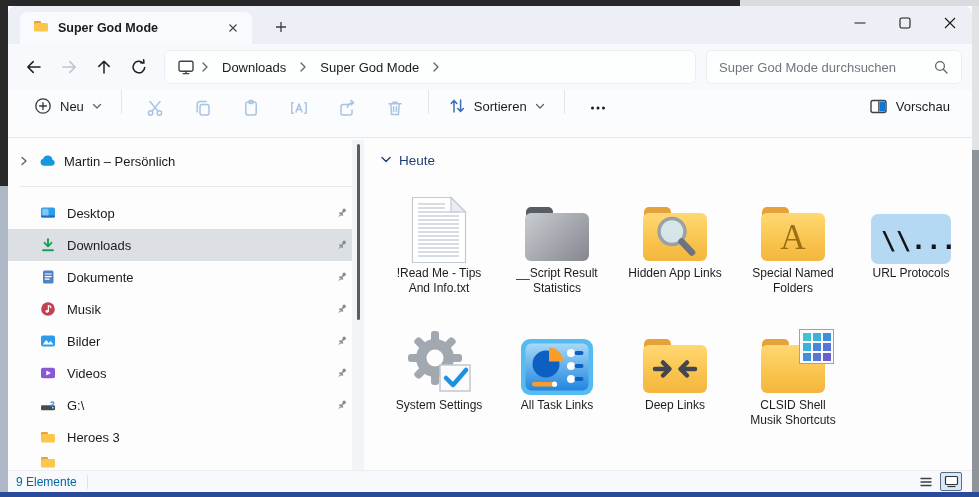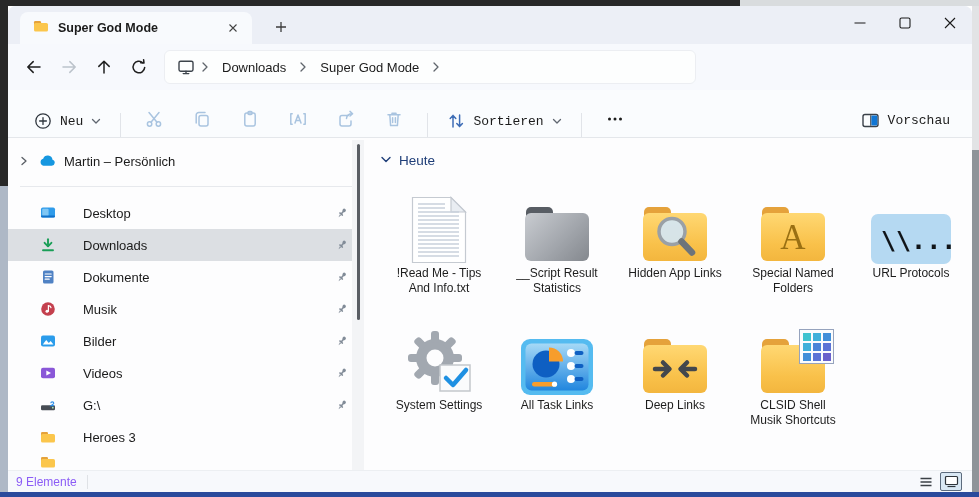"Super God Mode durchsuchen" div.search { html: none -> <div> <input> <span> <svg> <circle></circle> <path></path> </svg> </span> </div> }
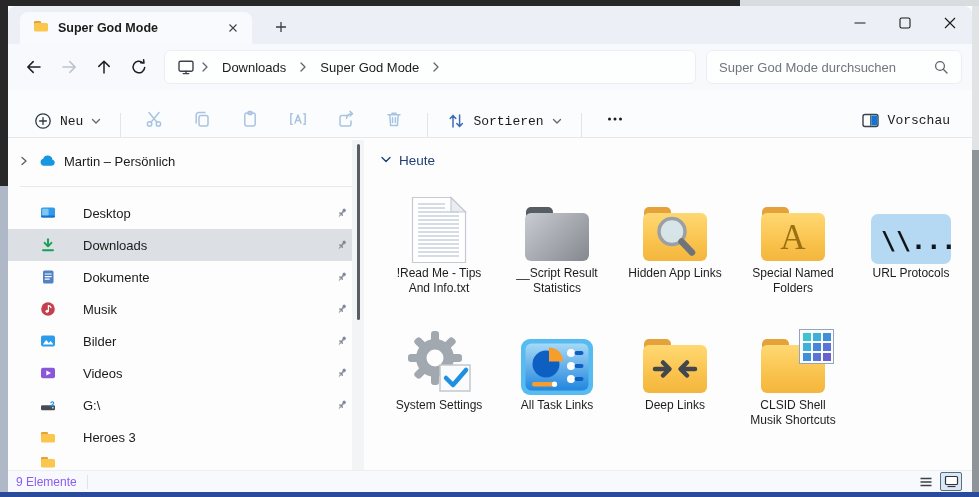"Neu" .toolbar { align-items: flex-end -> flex-start; font-family: Liberation Mono, monospace -> none }
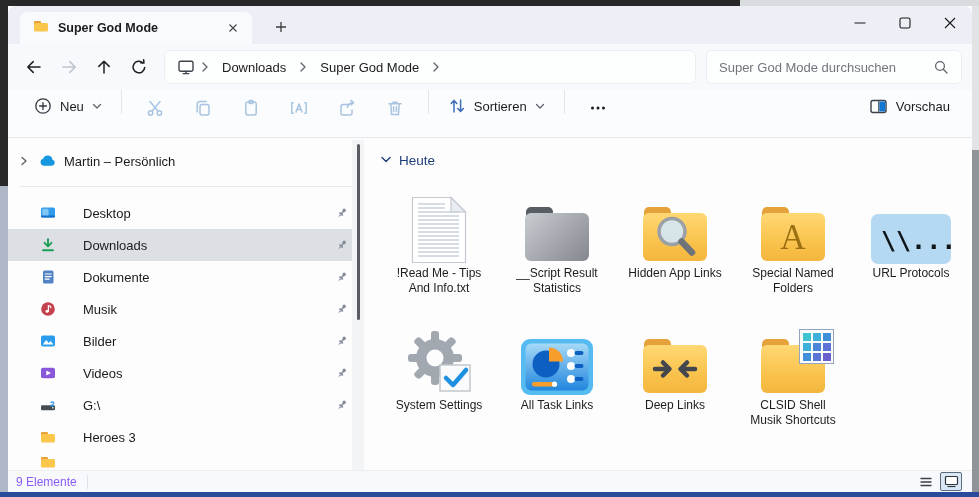"Desktop" .side-item { gap: 27px -> 11px }
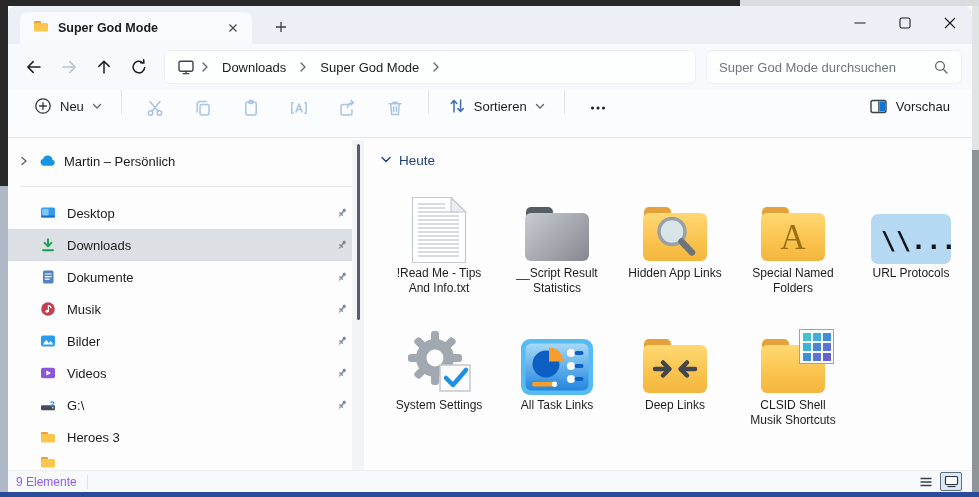"9 Elemente" .statusbar { color: #8b5cf6 -> #0369a1 }
